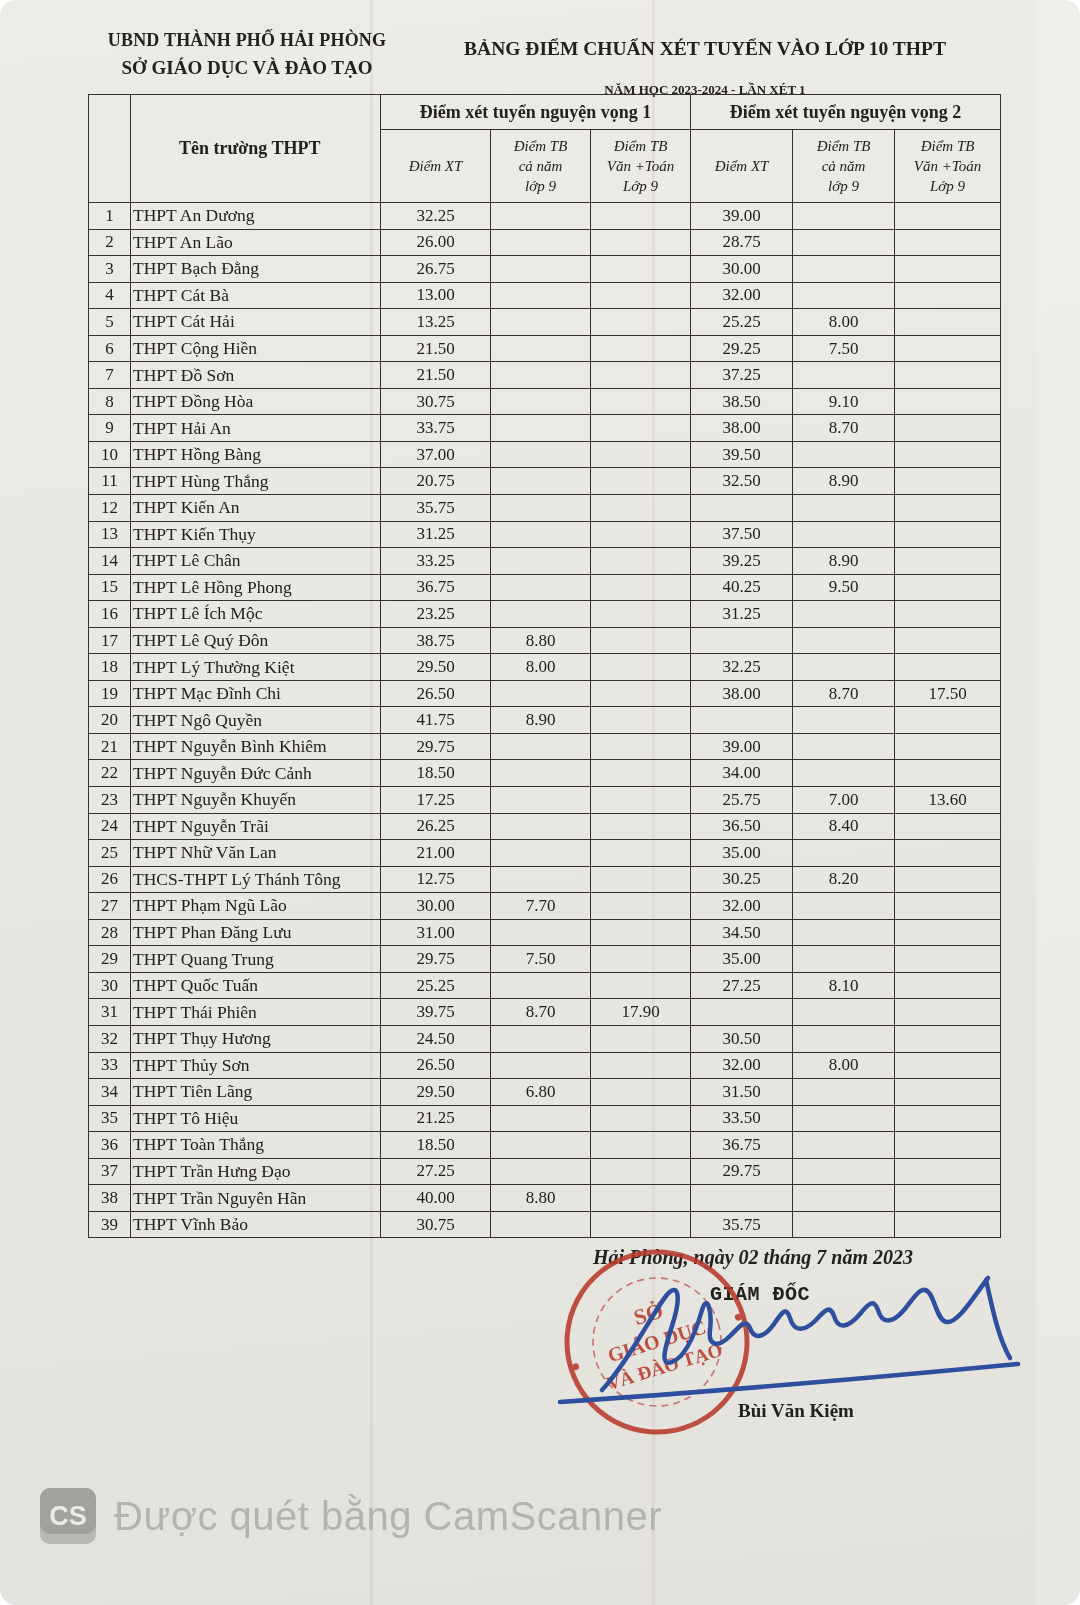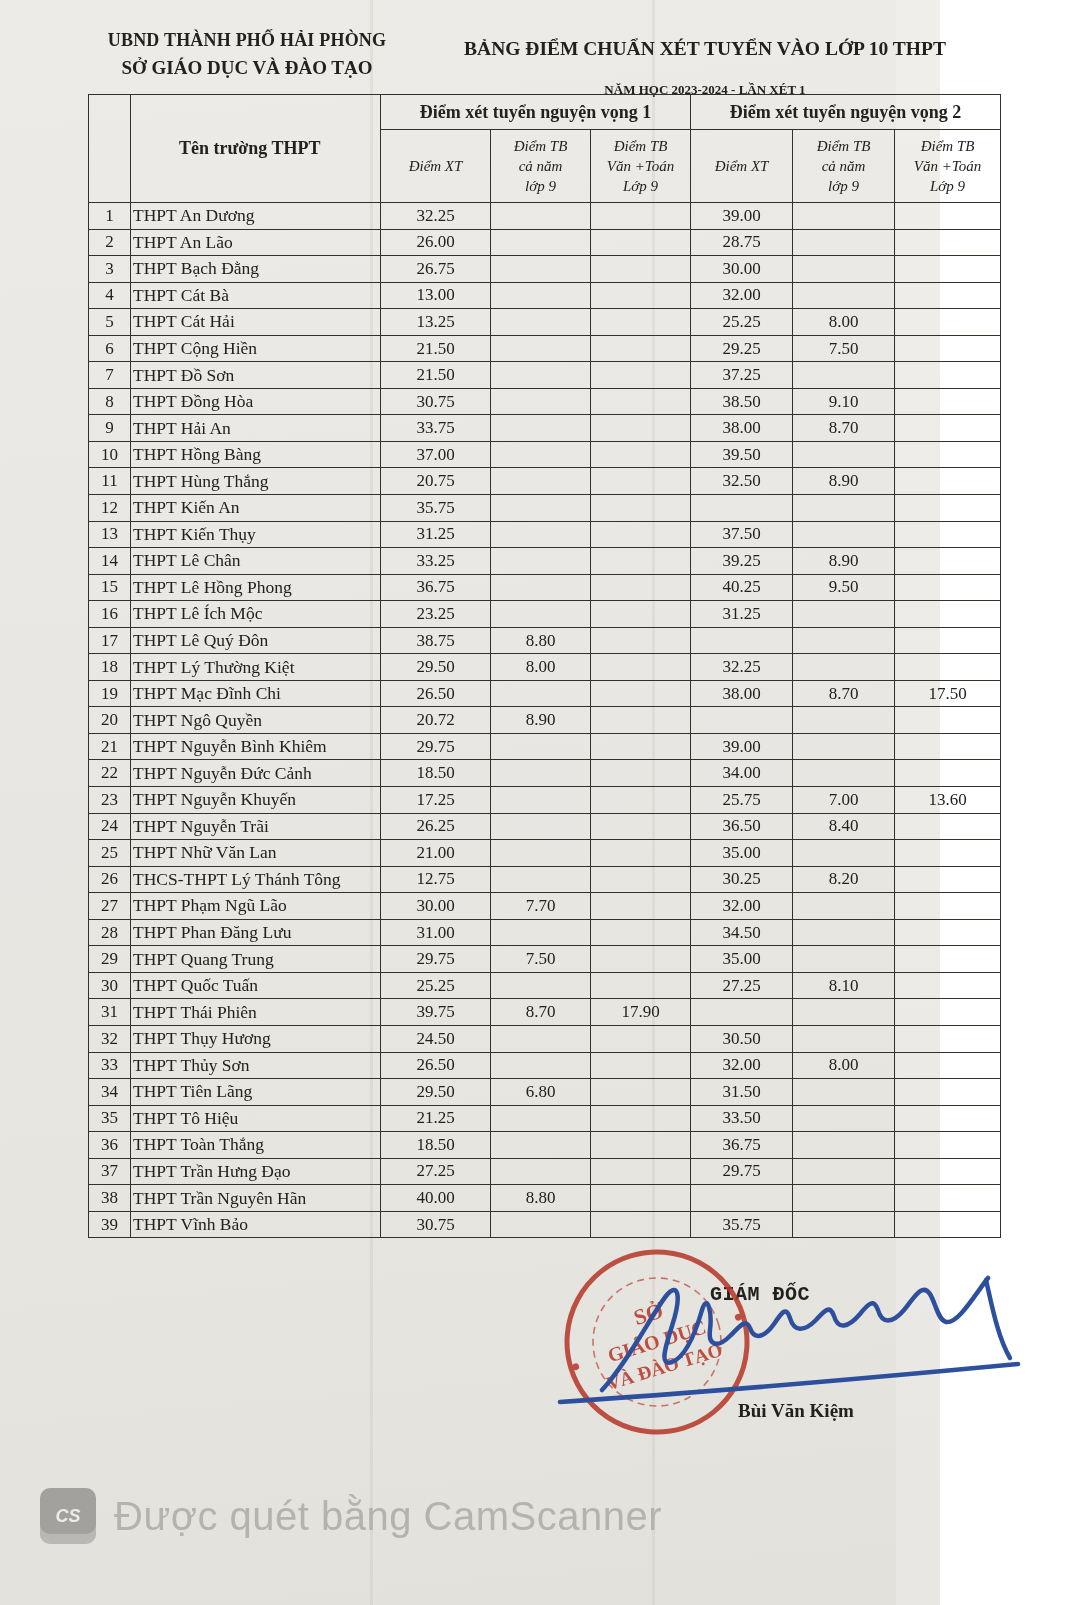"UBND THÀNH PHỐ HẢI PHÒNG" .sheet { border-radius: none -> 16px; width: 940px -> 1080px }
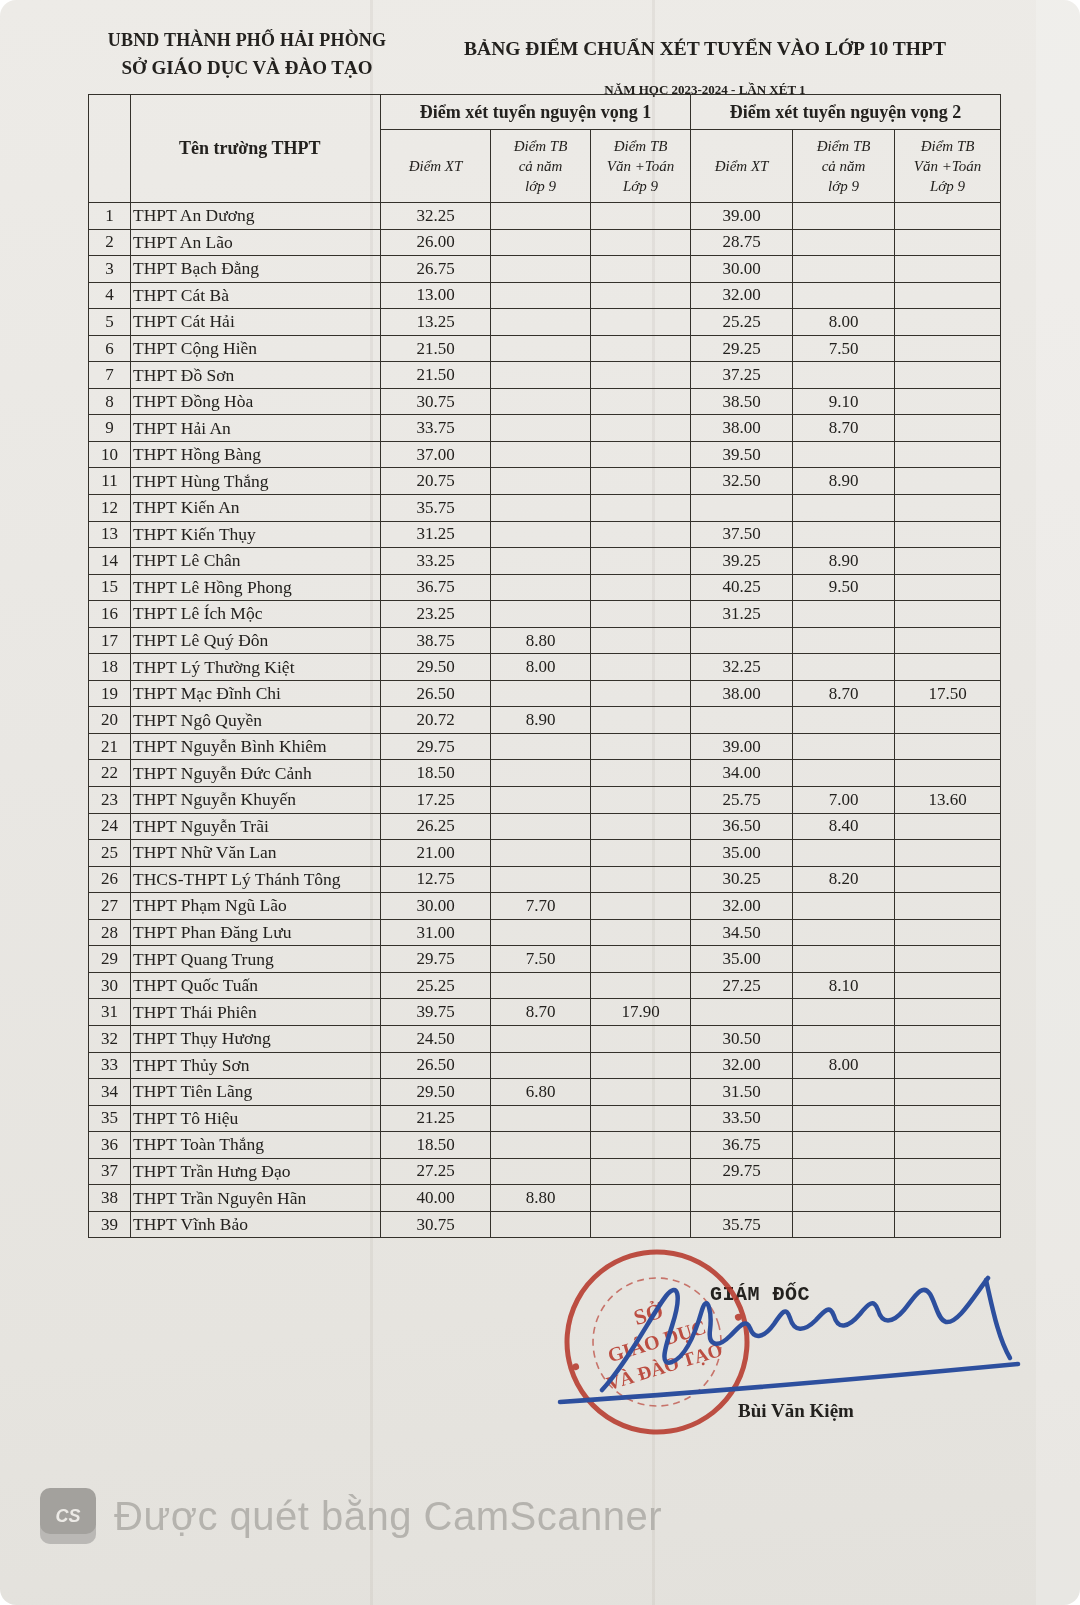"20.72" td.cell-num { text: 20.72 -> 41.75 }
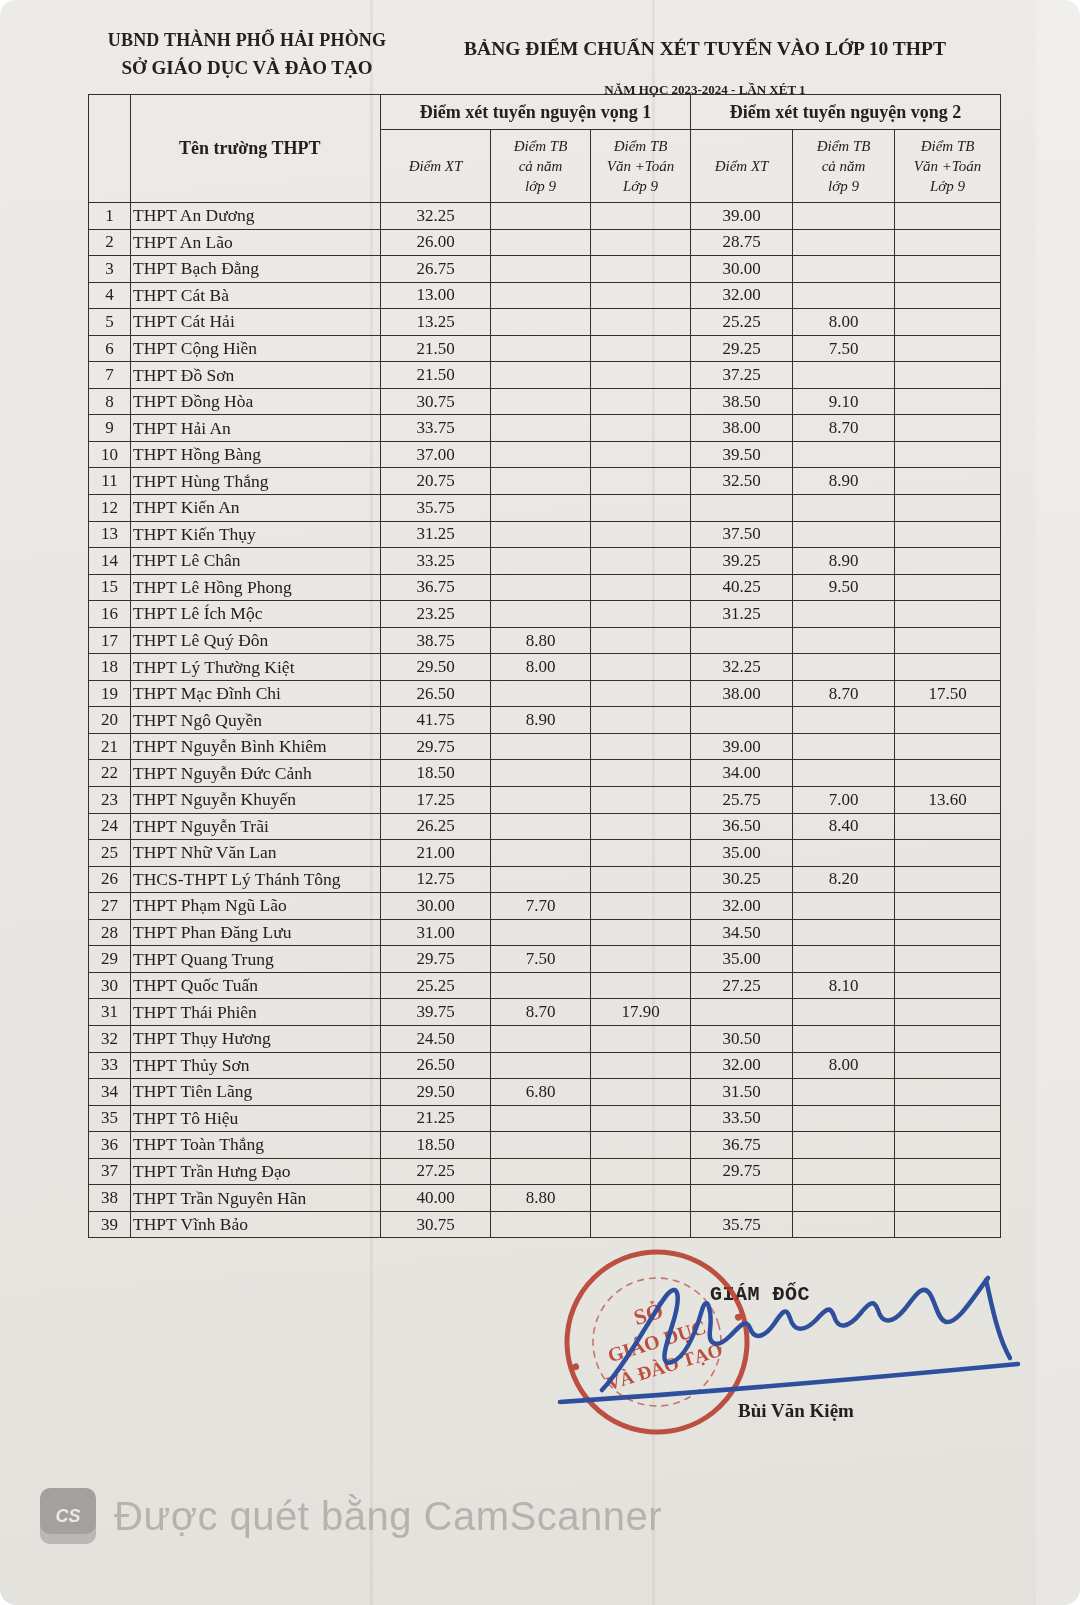"Hải Phòng, ngày 02 tháng" div.date-line { html: none -> <div>Hải Phòng, ngày 02 tháng 7 năm 2023</div> }
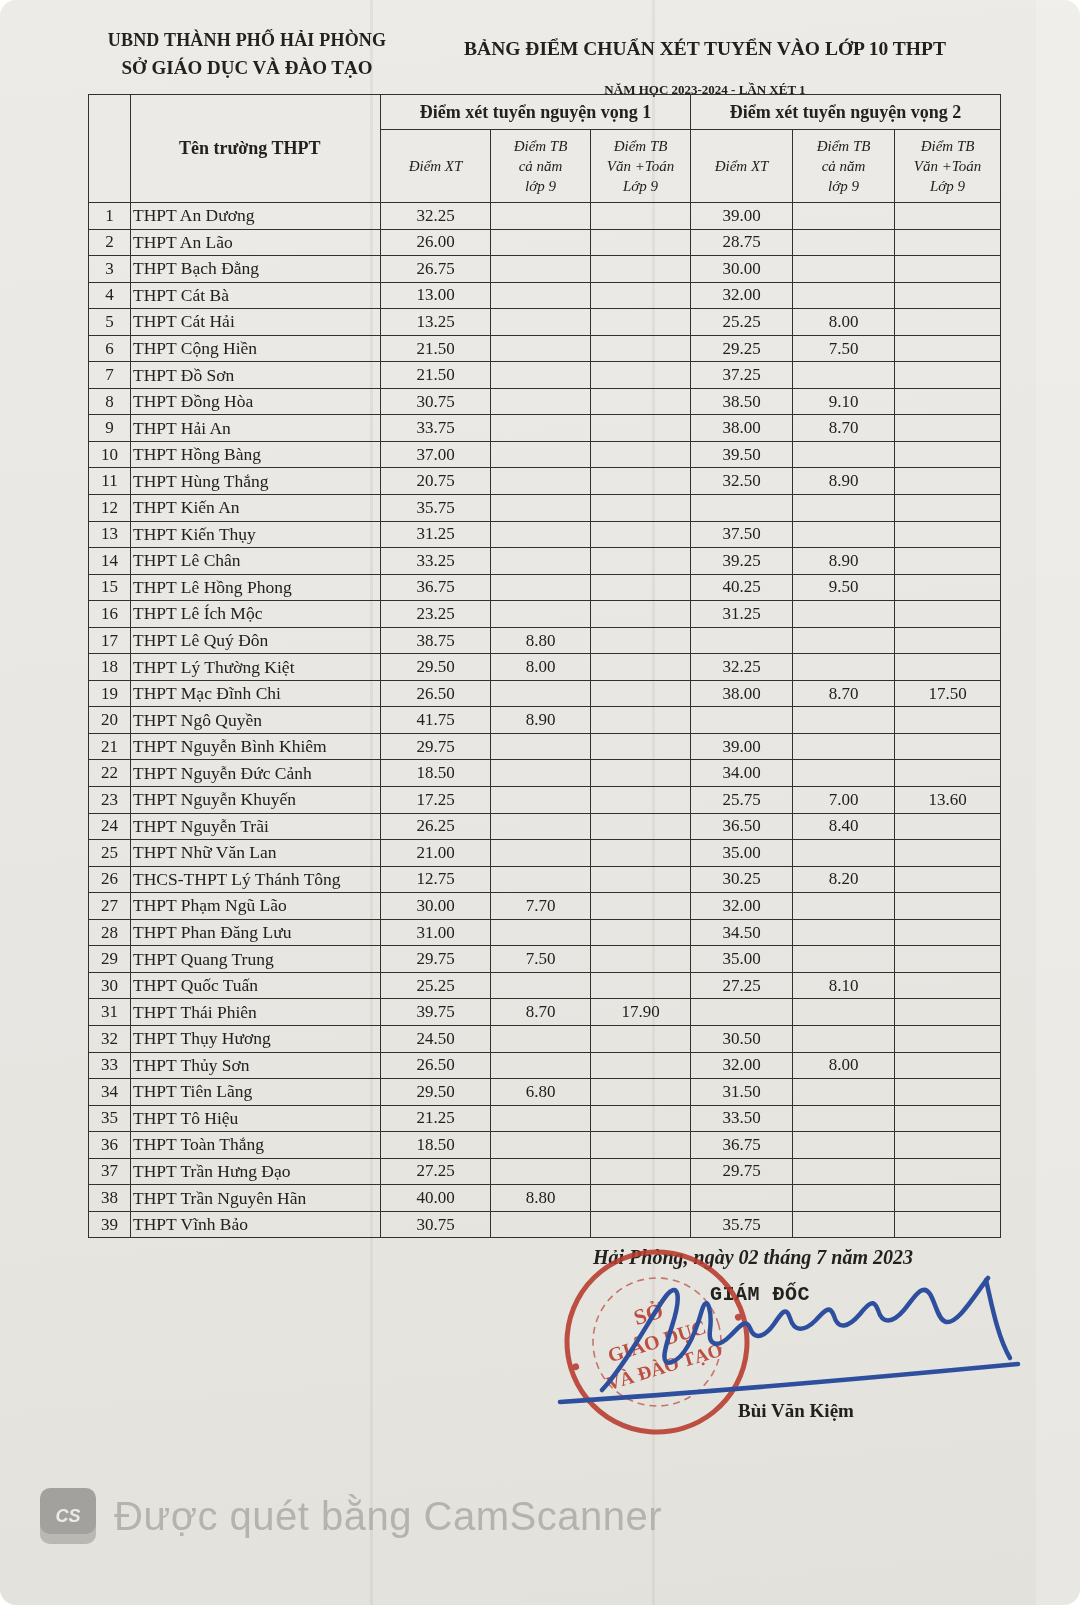"CS" .cs-icon { font-size: 18px -> 27px; font-style: italic -> none }
